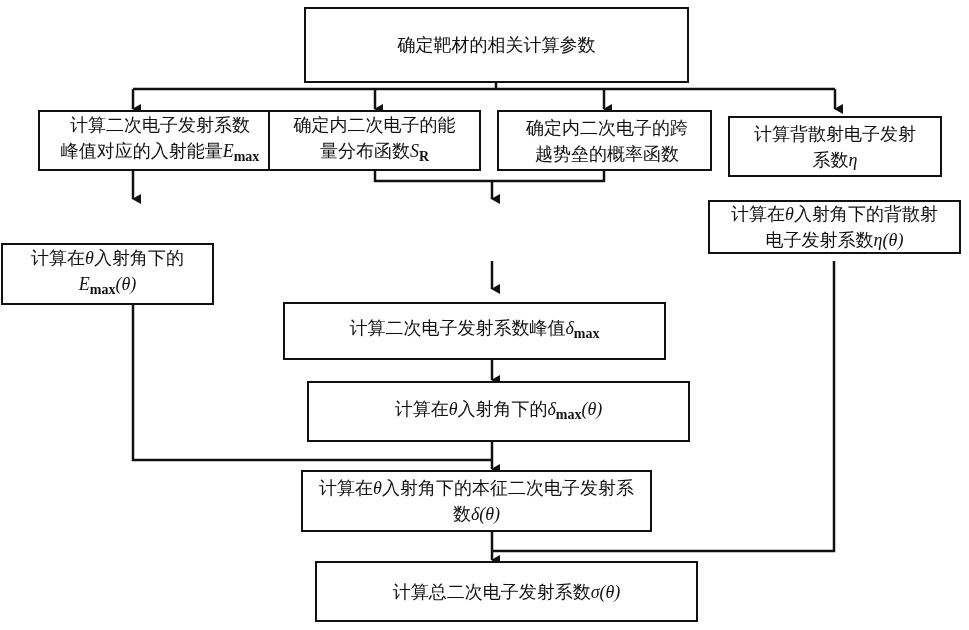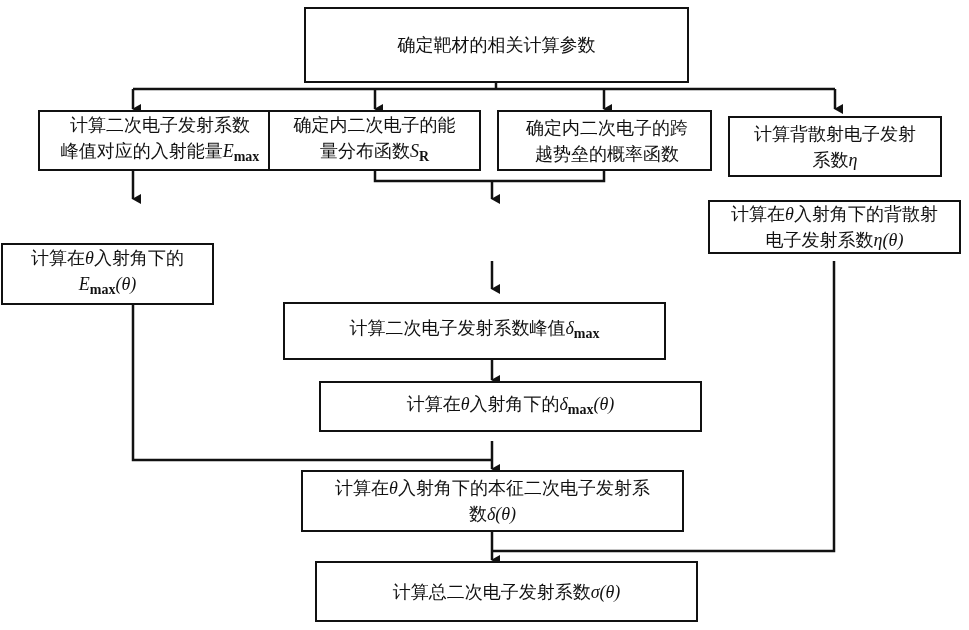"计算在θ入射角下的δmax(θ)" div.box { height: 51px -> 61px; left: 319px -> 307px }
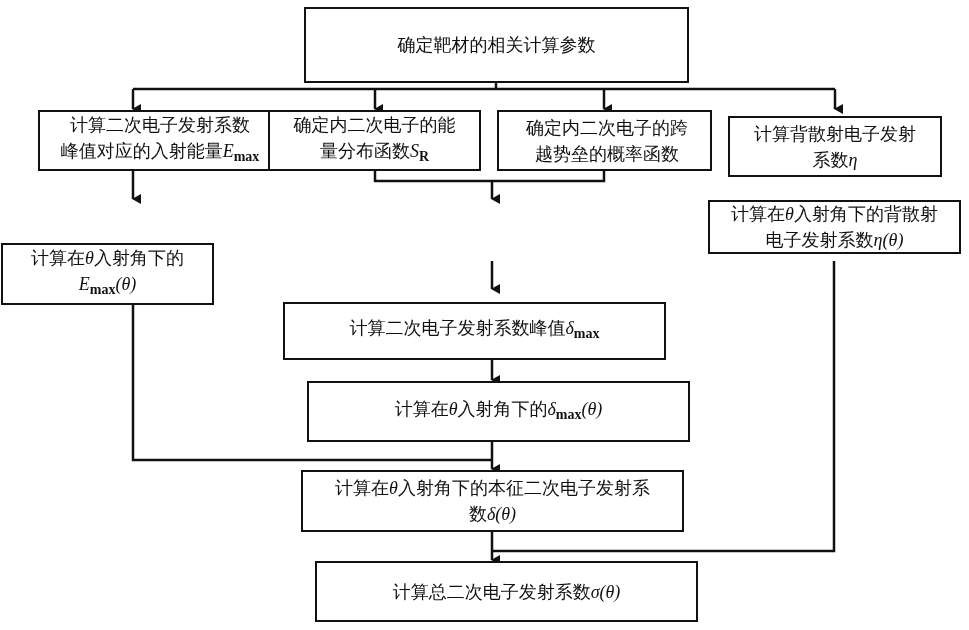"计算在θ入射角下的本征二次电子发射系" div.box { width: 383px -> 351px }
